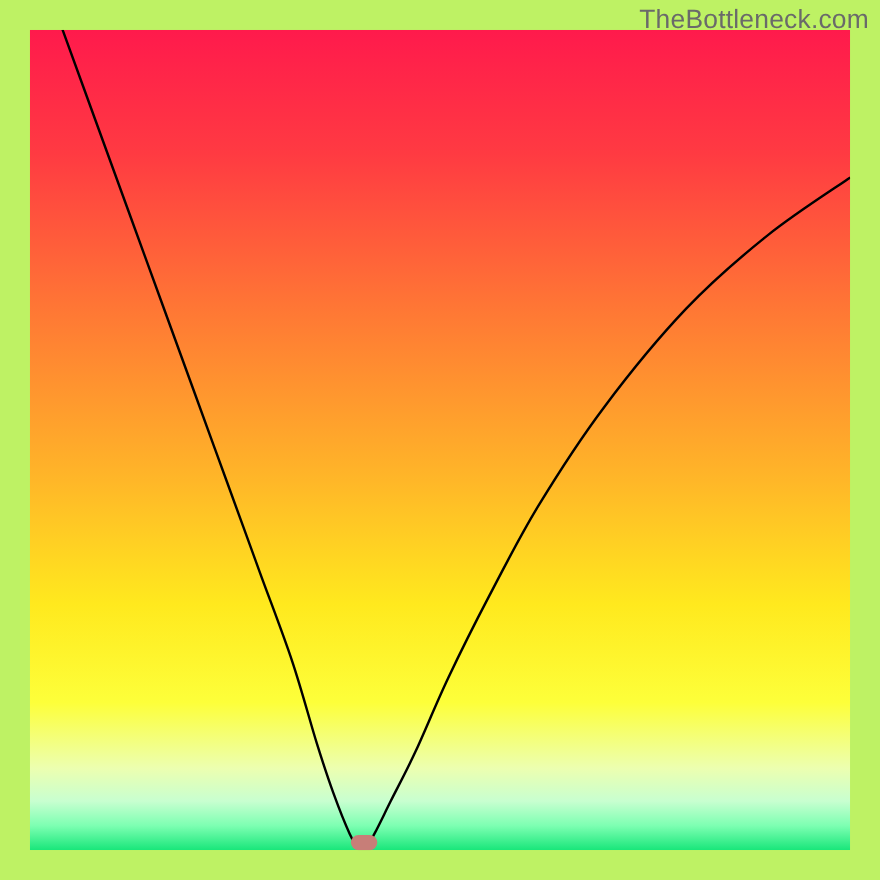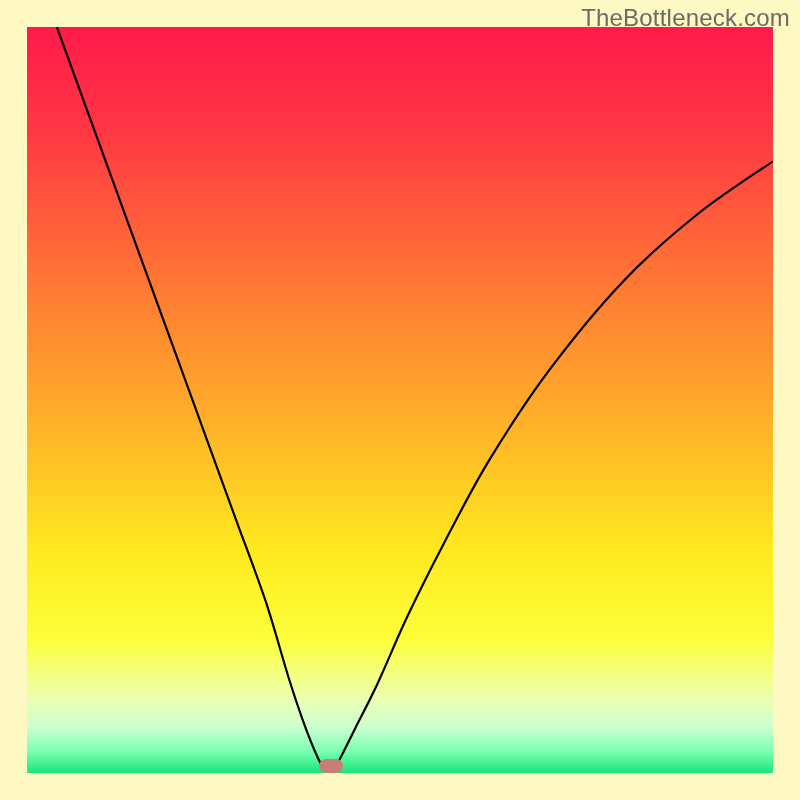"TheBottleneck.com" .frame { background: #fef9c3 -> #bef264 }
